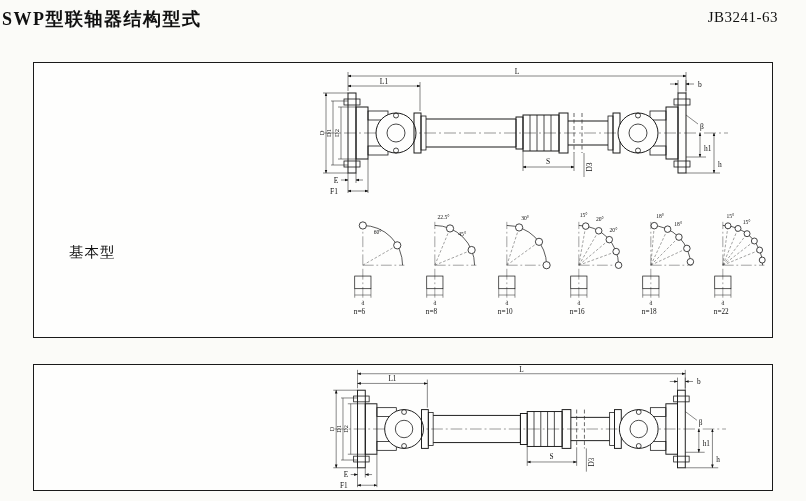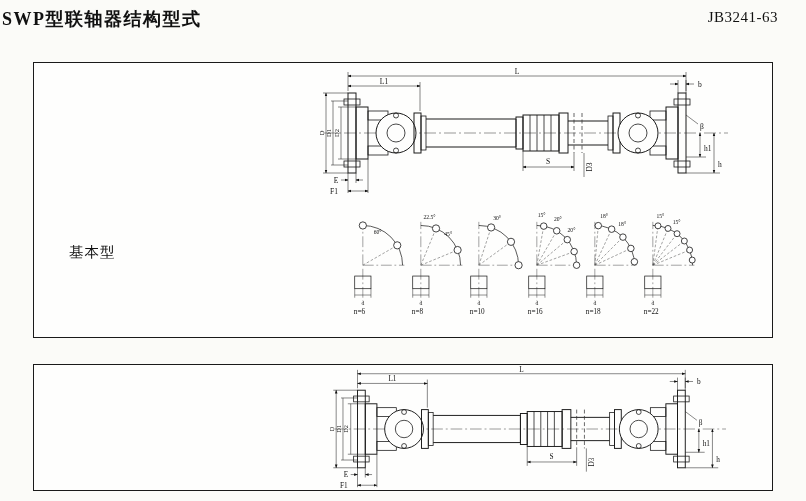"n=6" .bolt-row { gap: 2px -> 16px }
